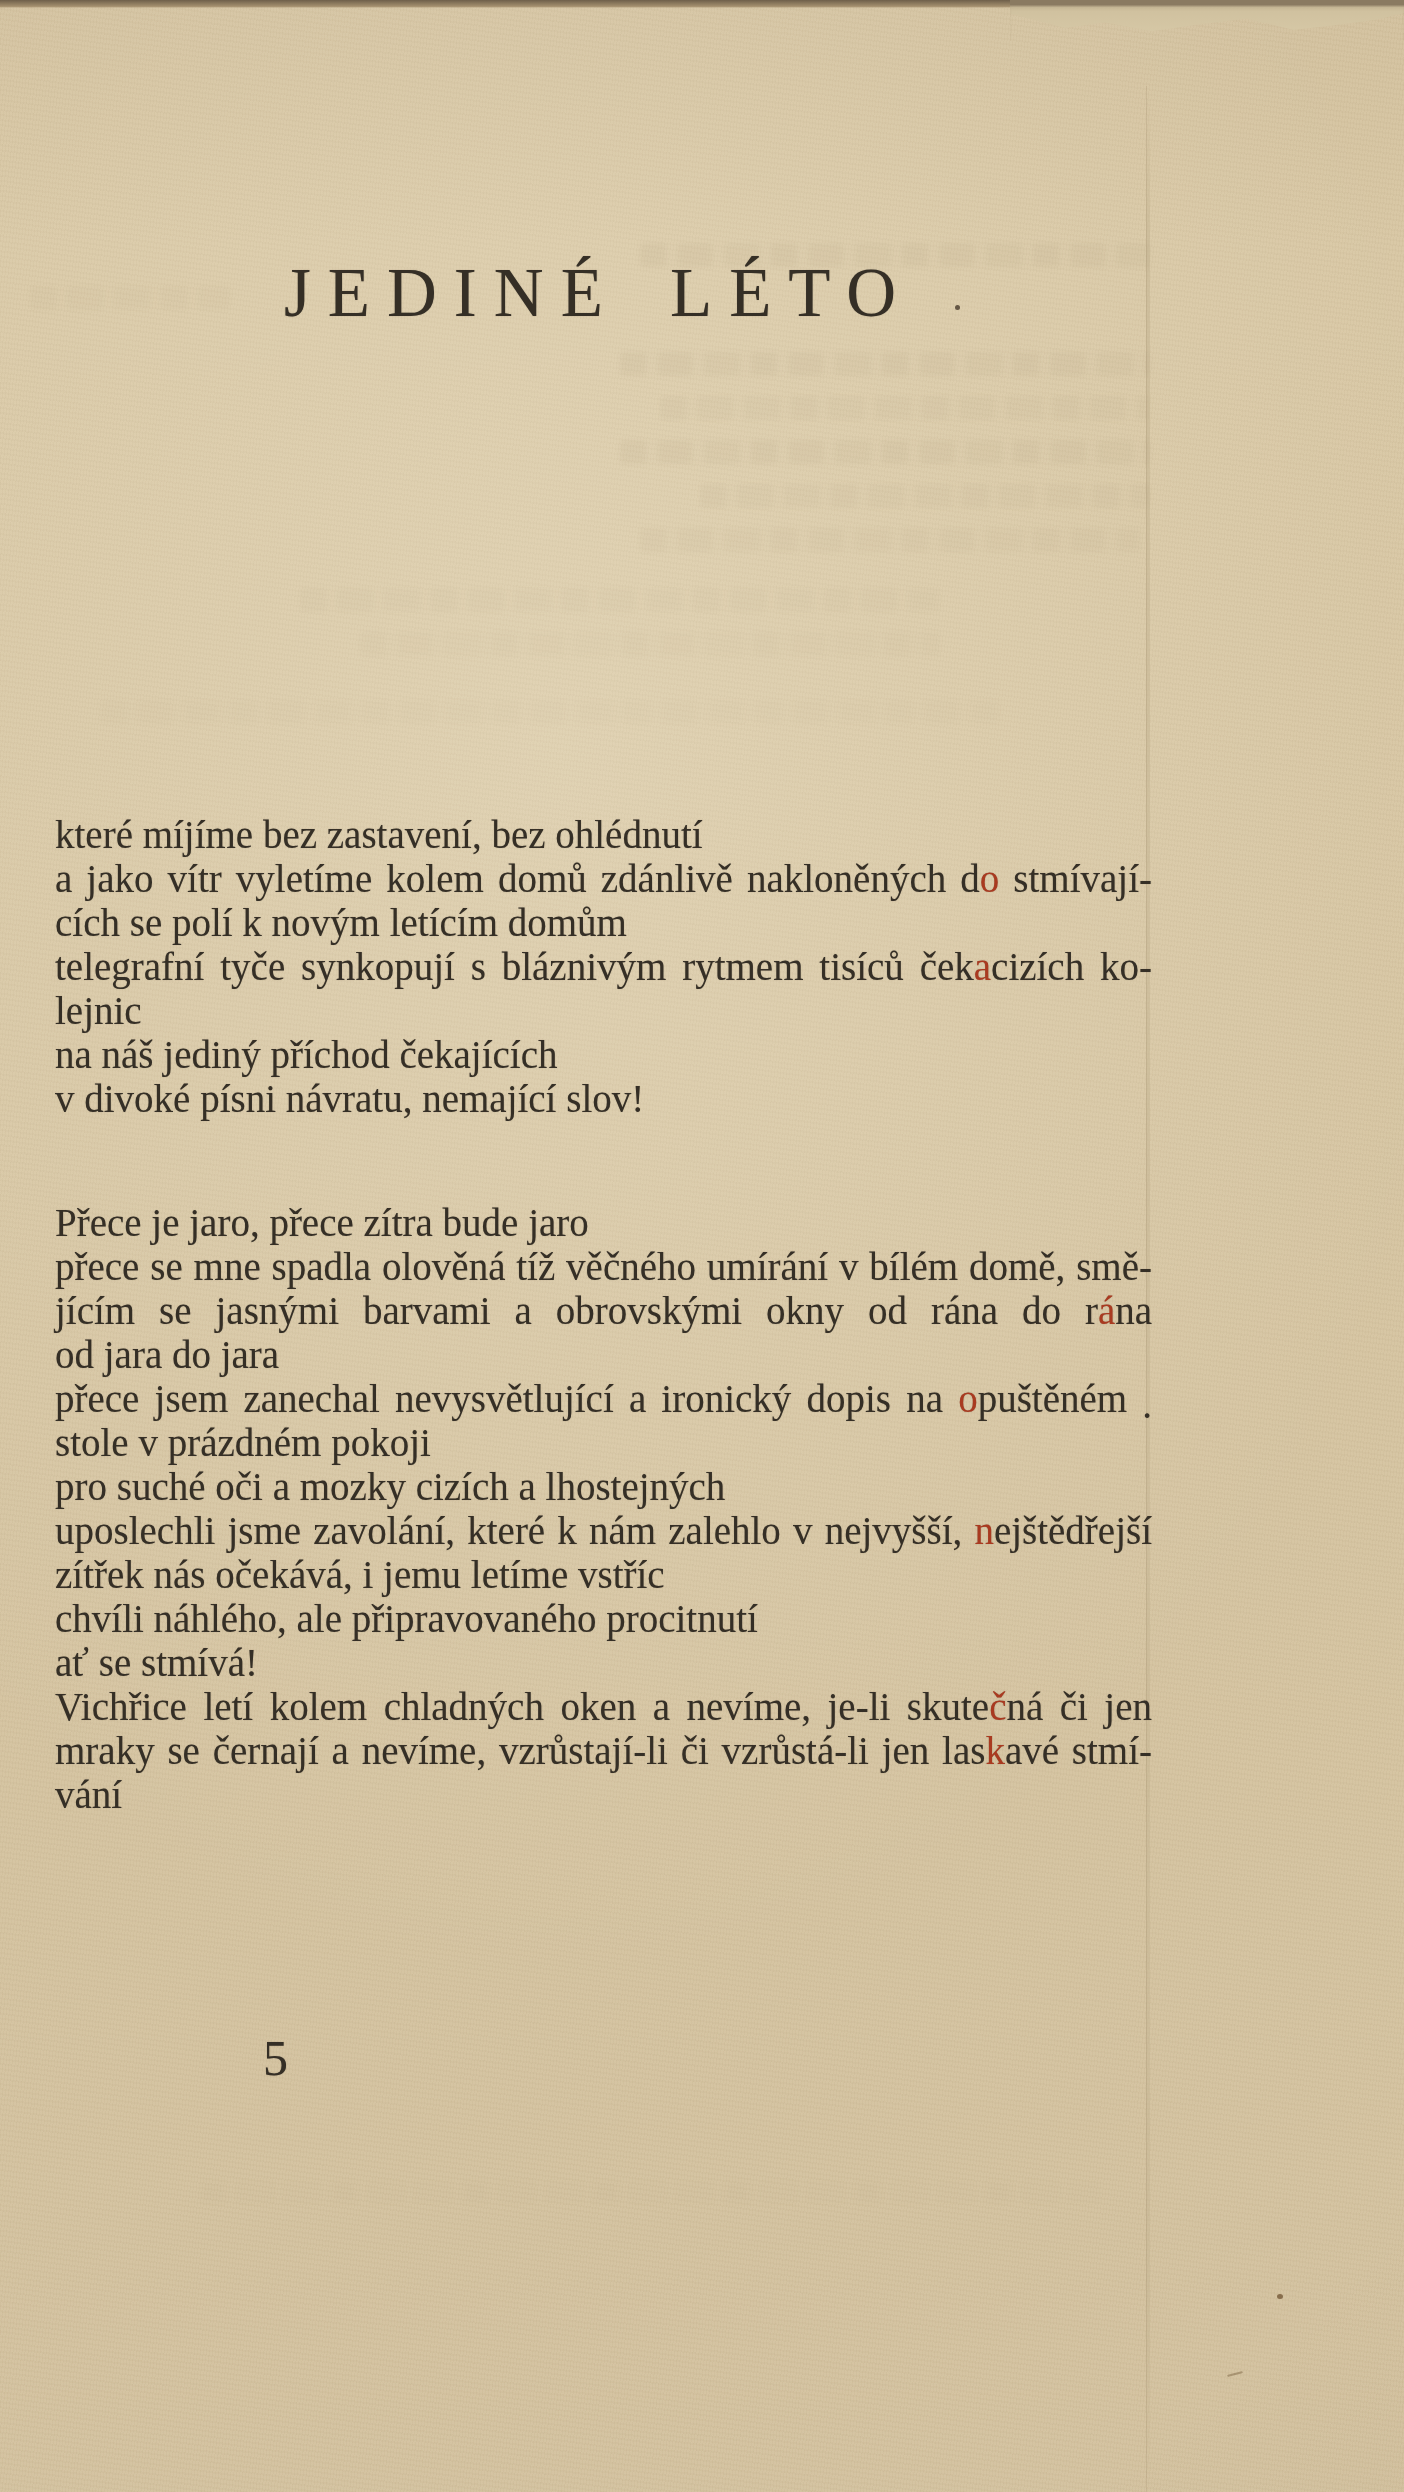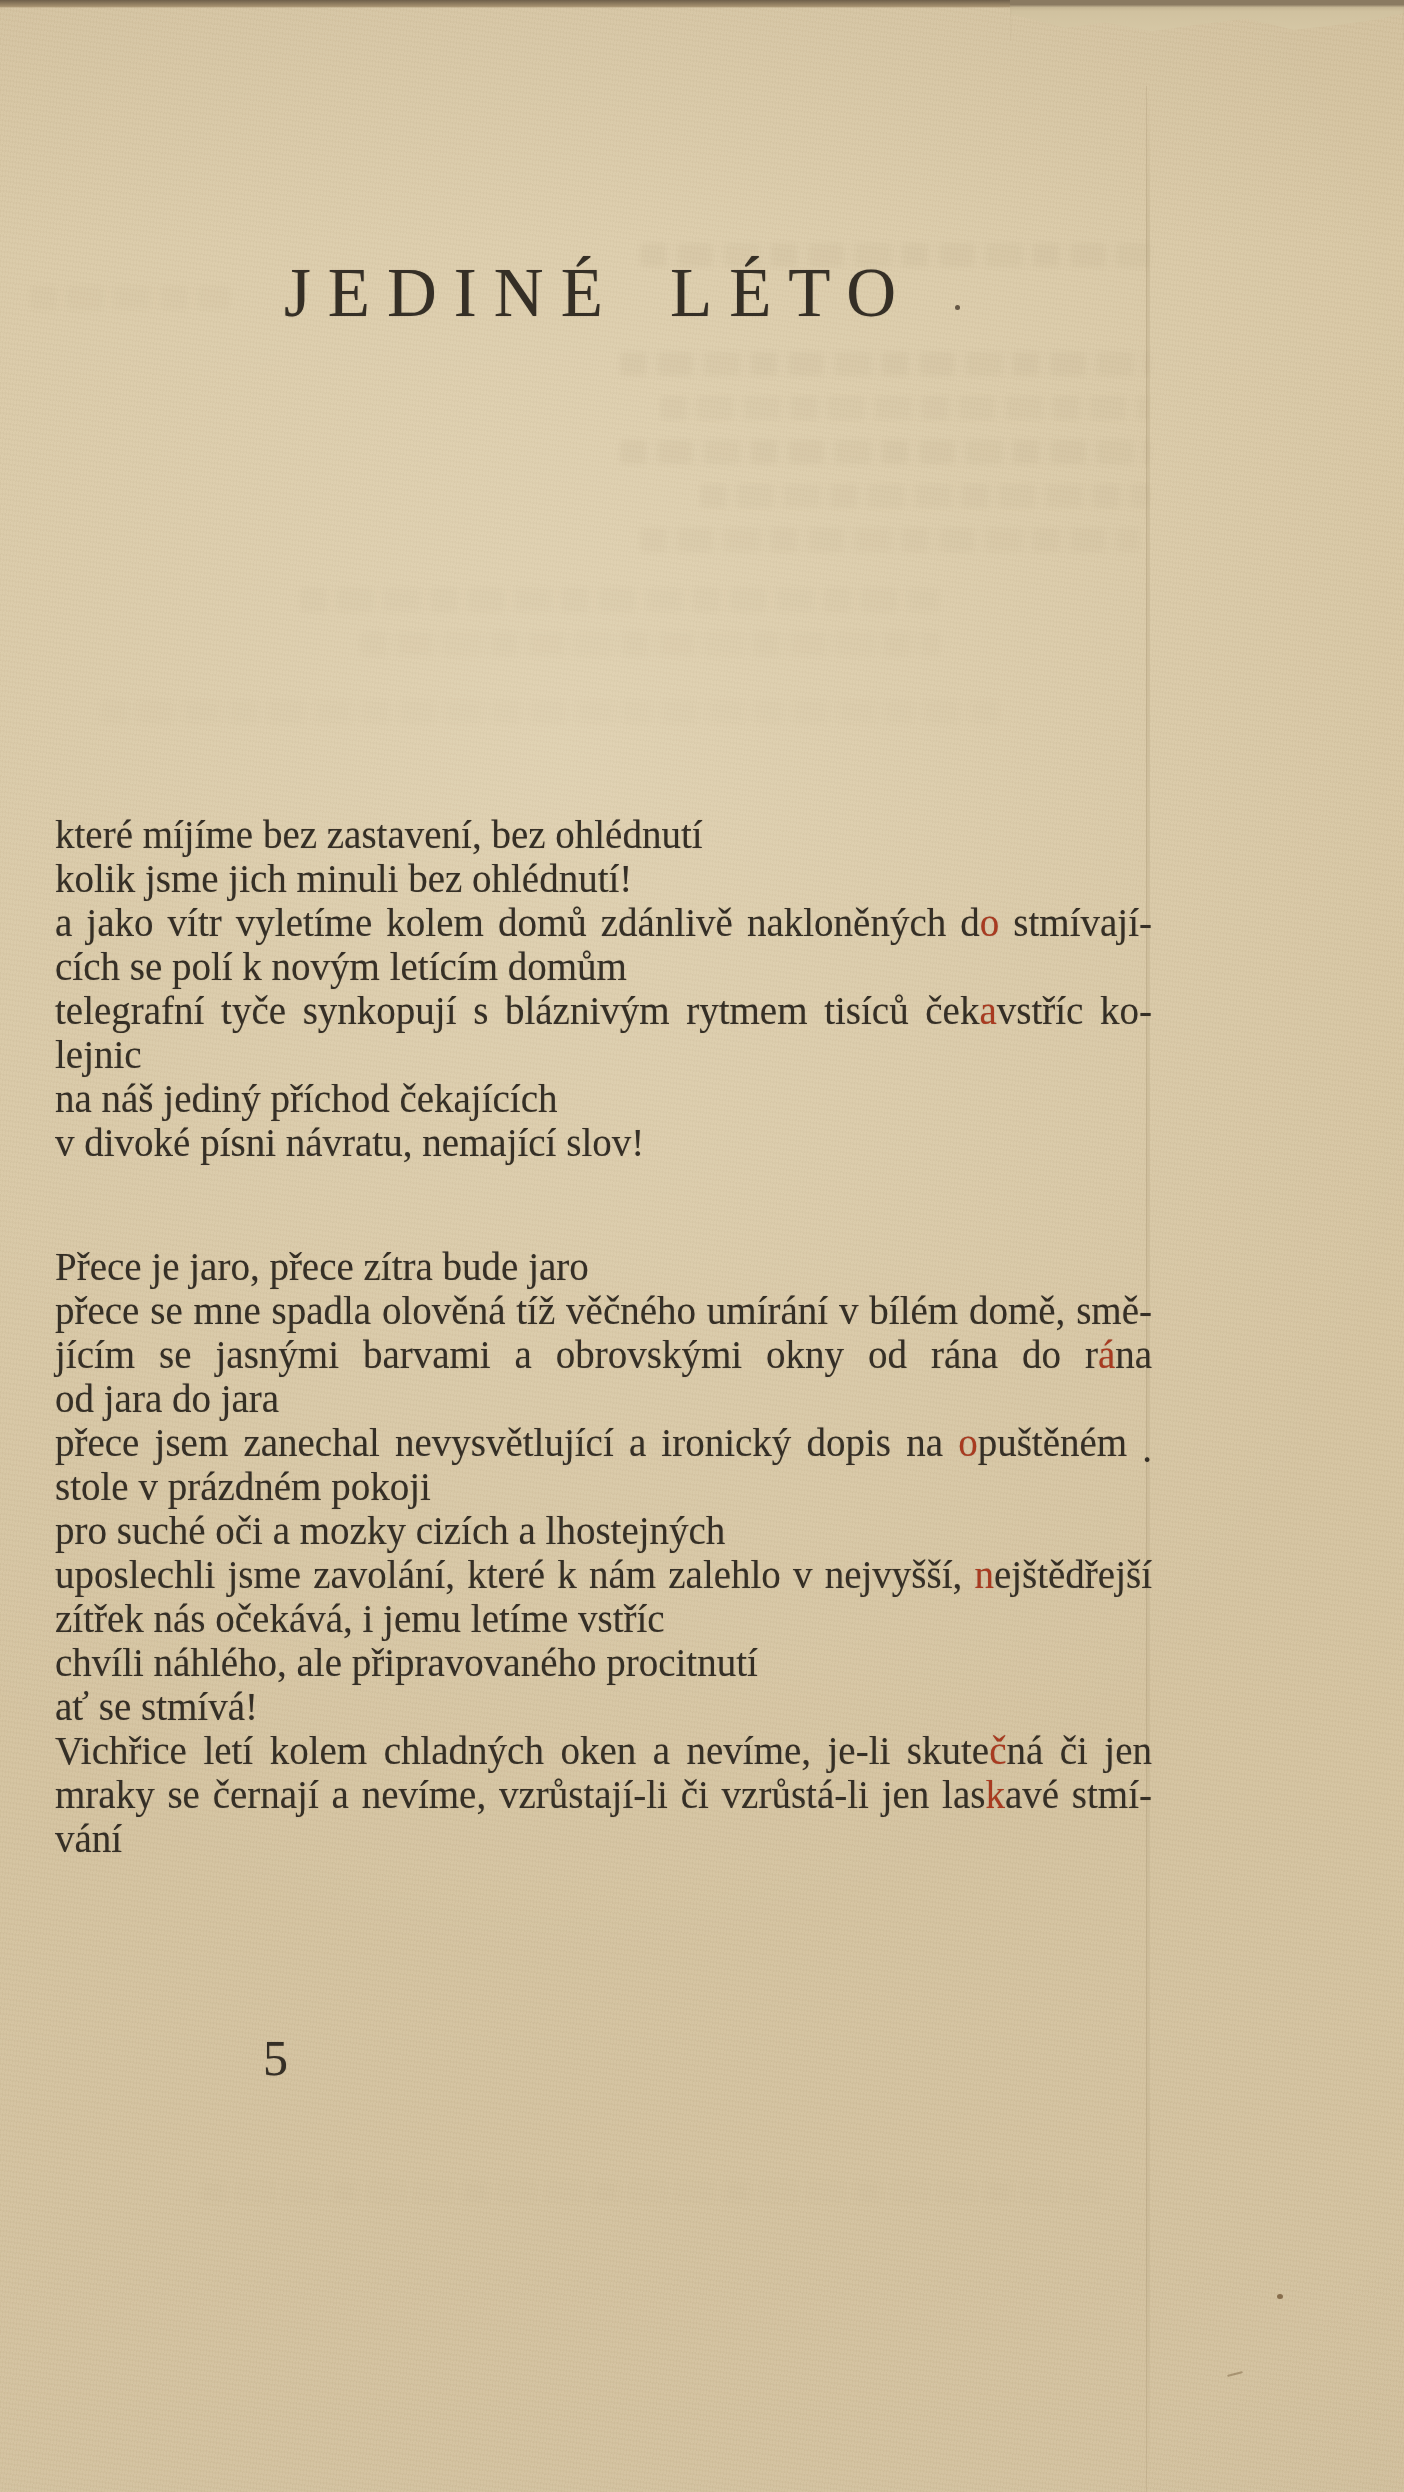"kolik jsme jich minuli bez" div.line { html: <div><span>kolik jsme jich minuli bez ohlédnutí!</span></div> -> none }
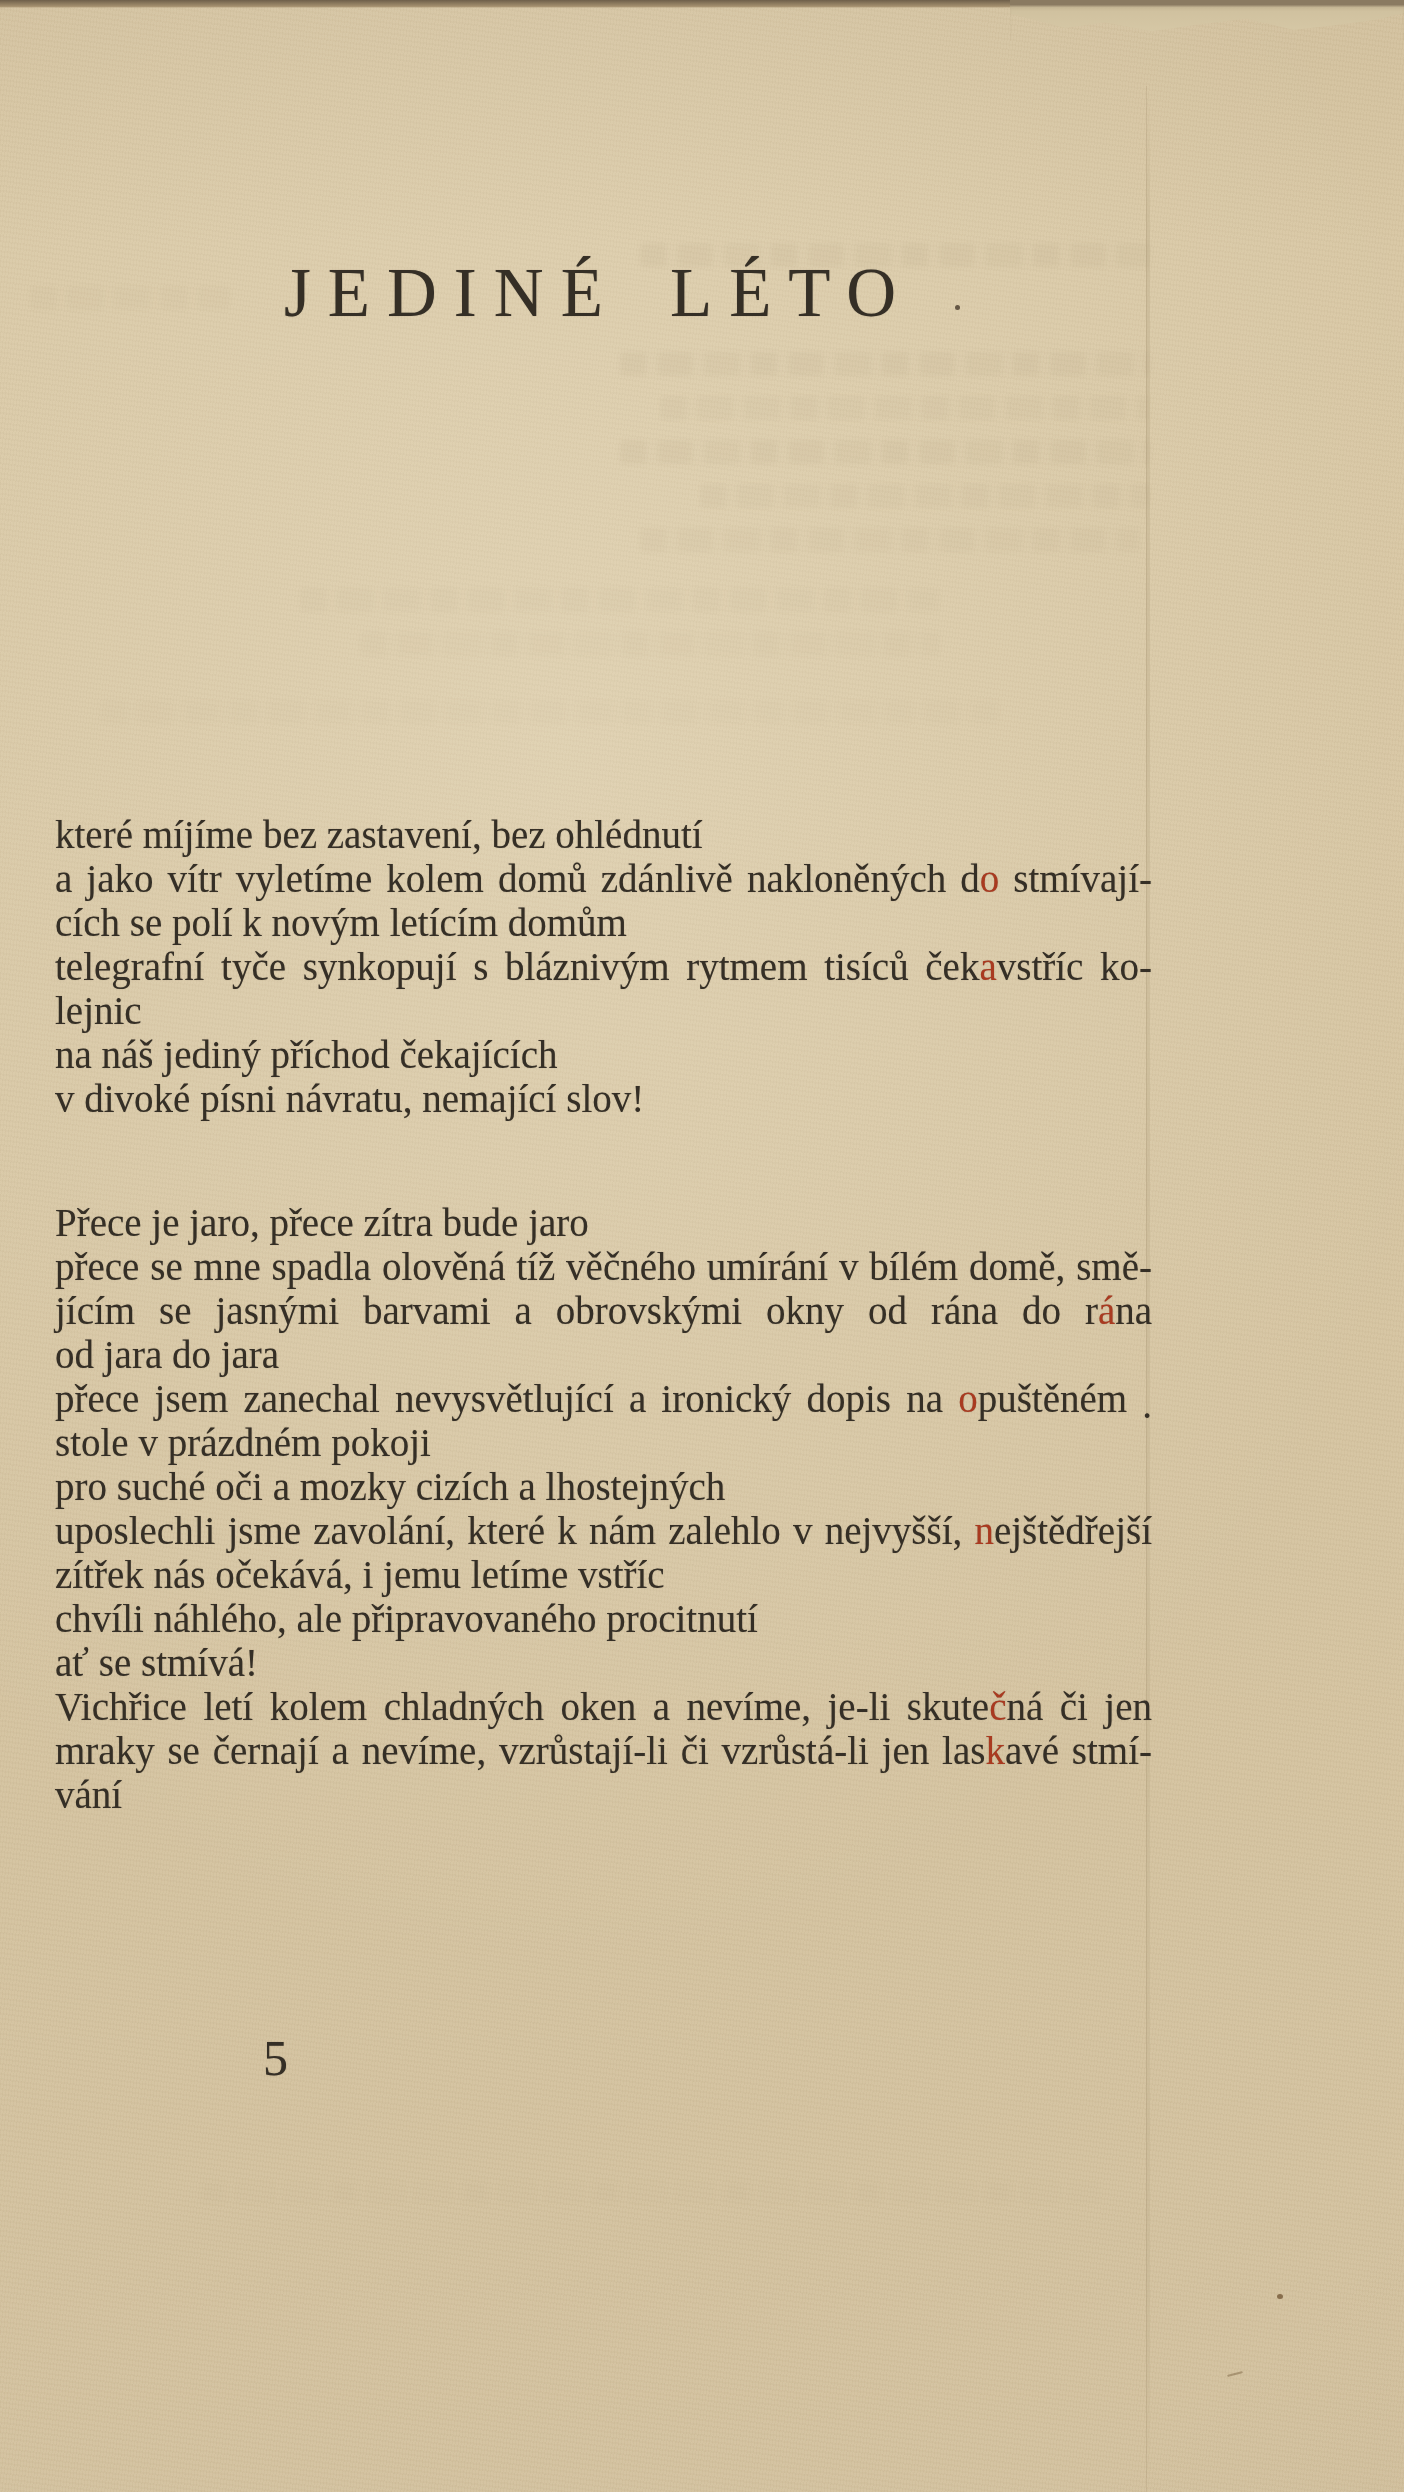"vstříc ko-" span { text: vstříc -> cizích }
